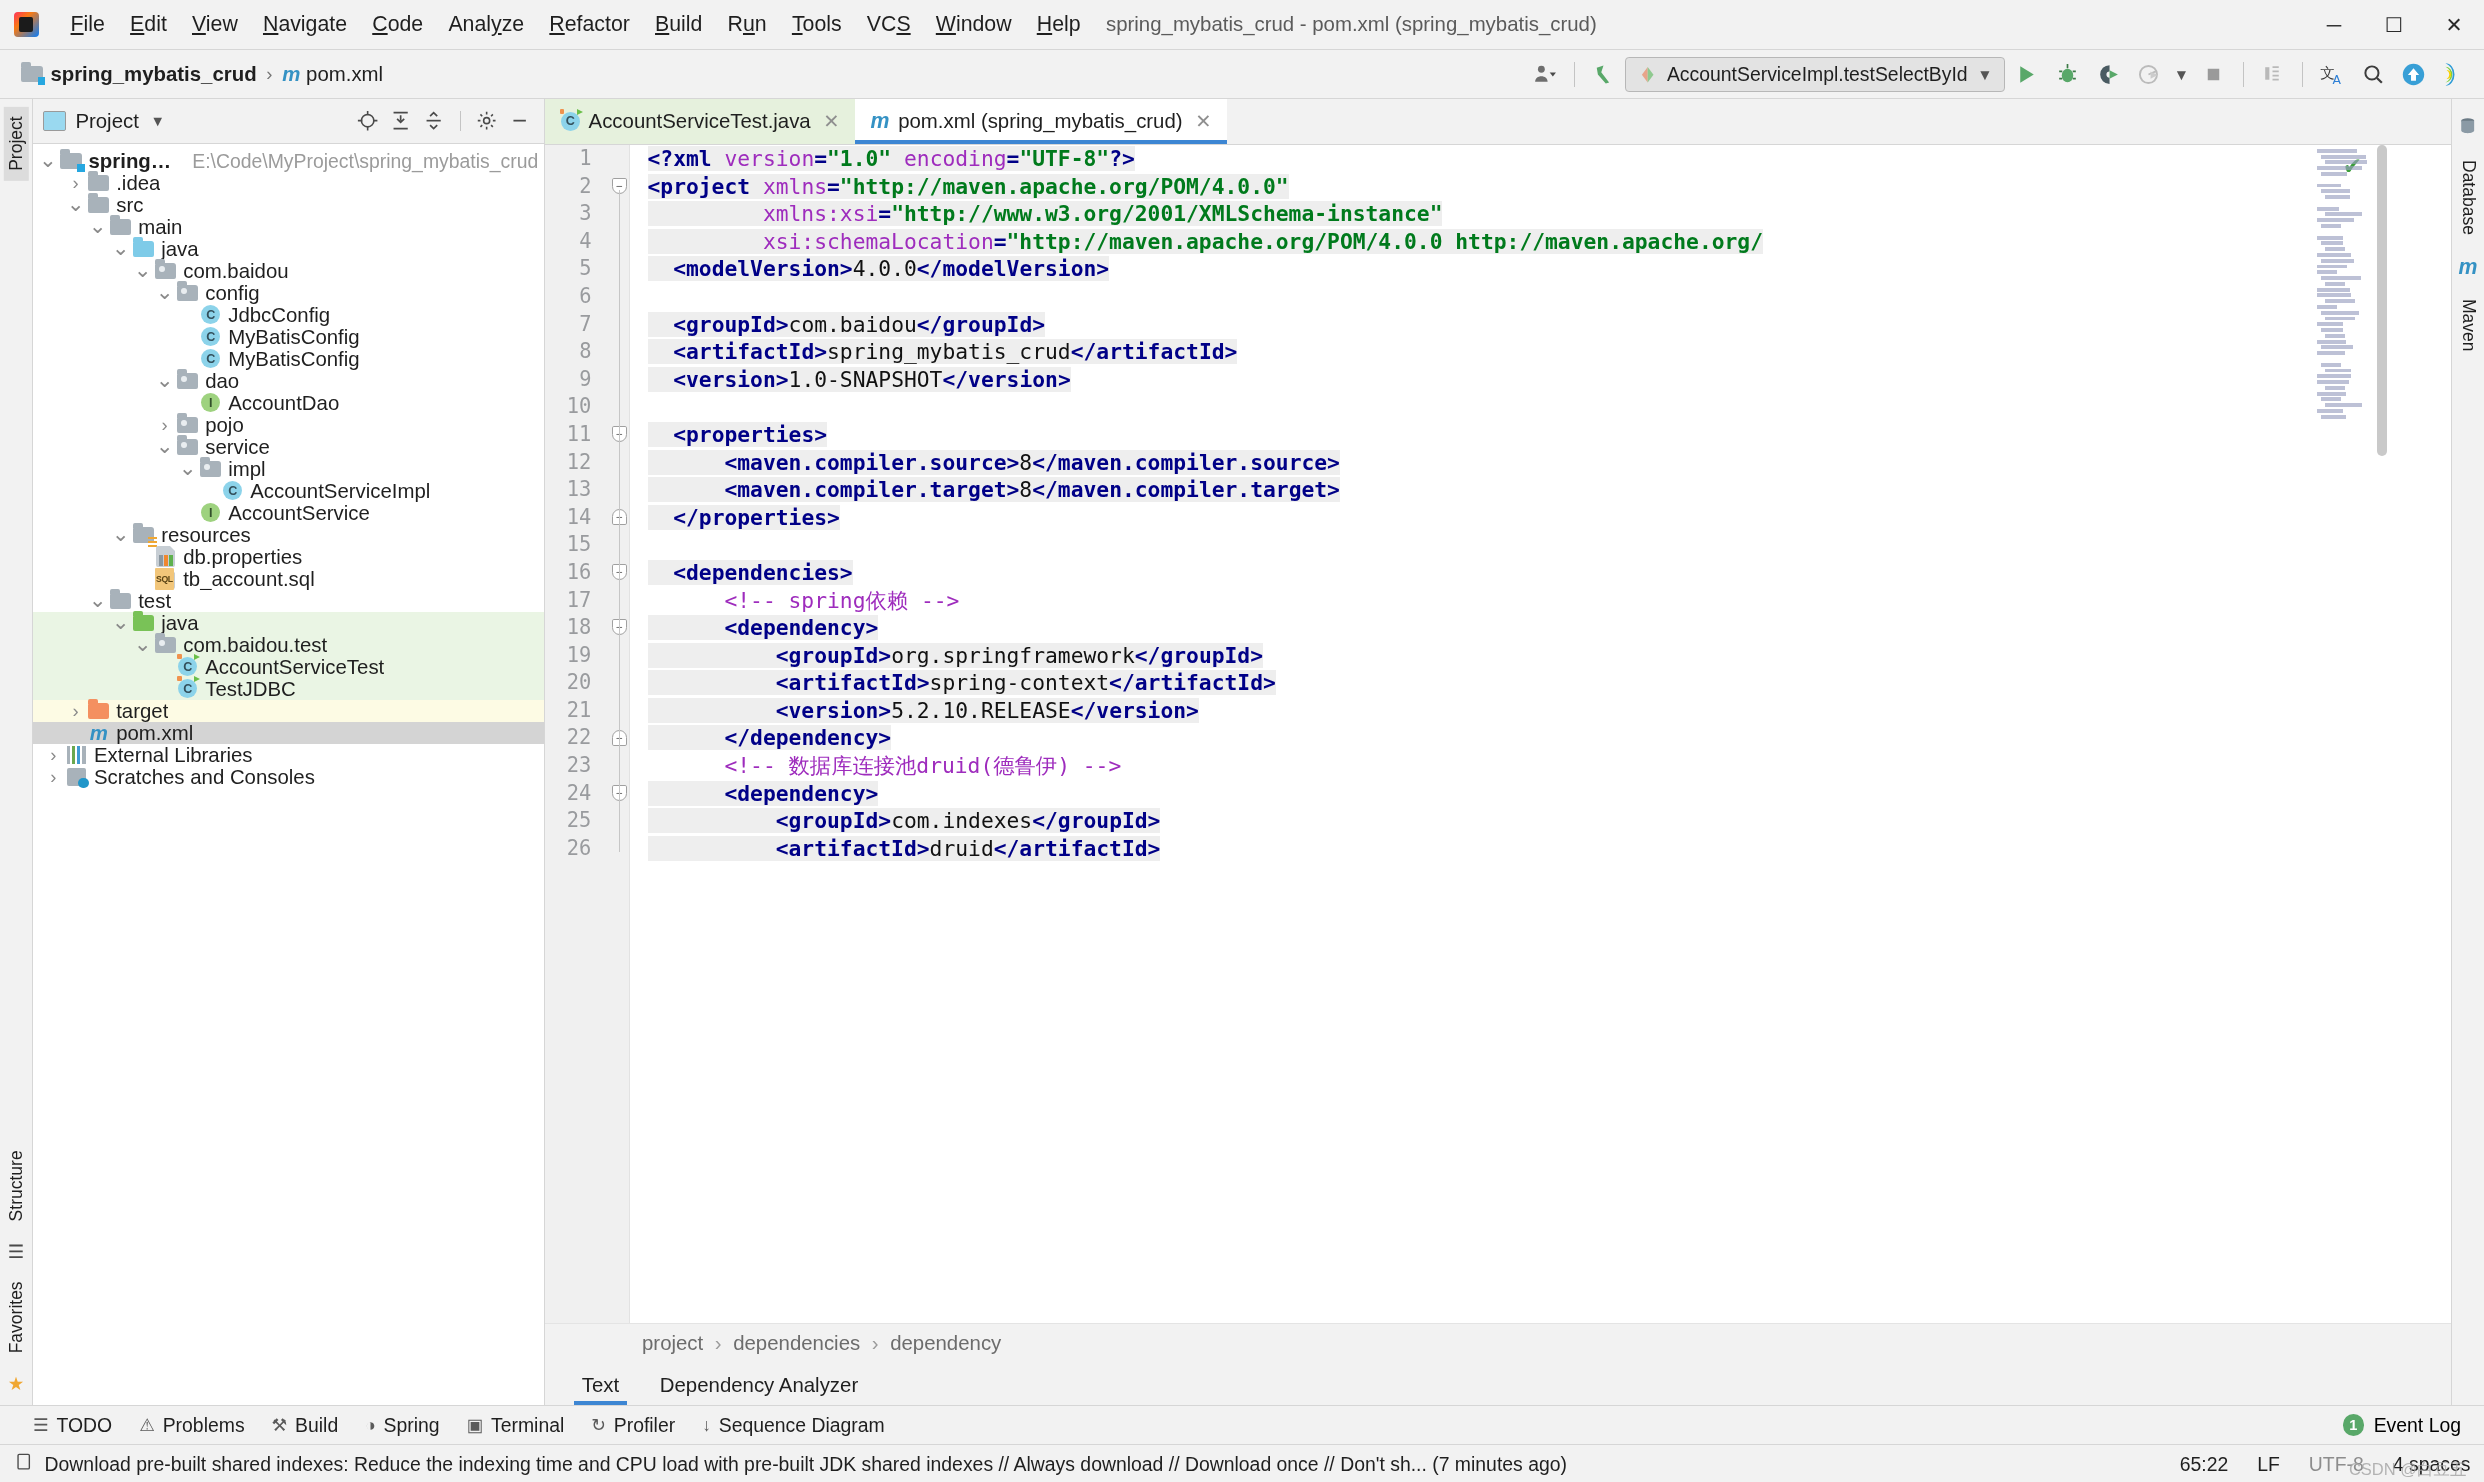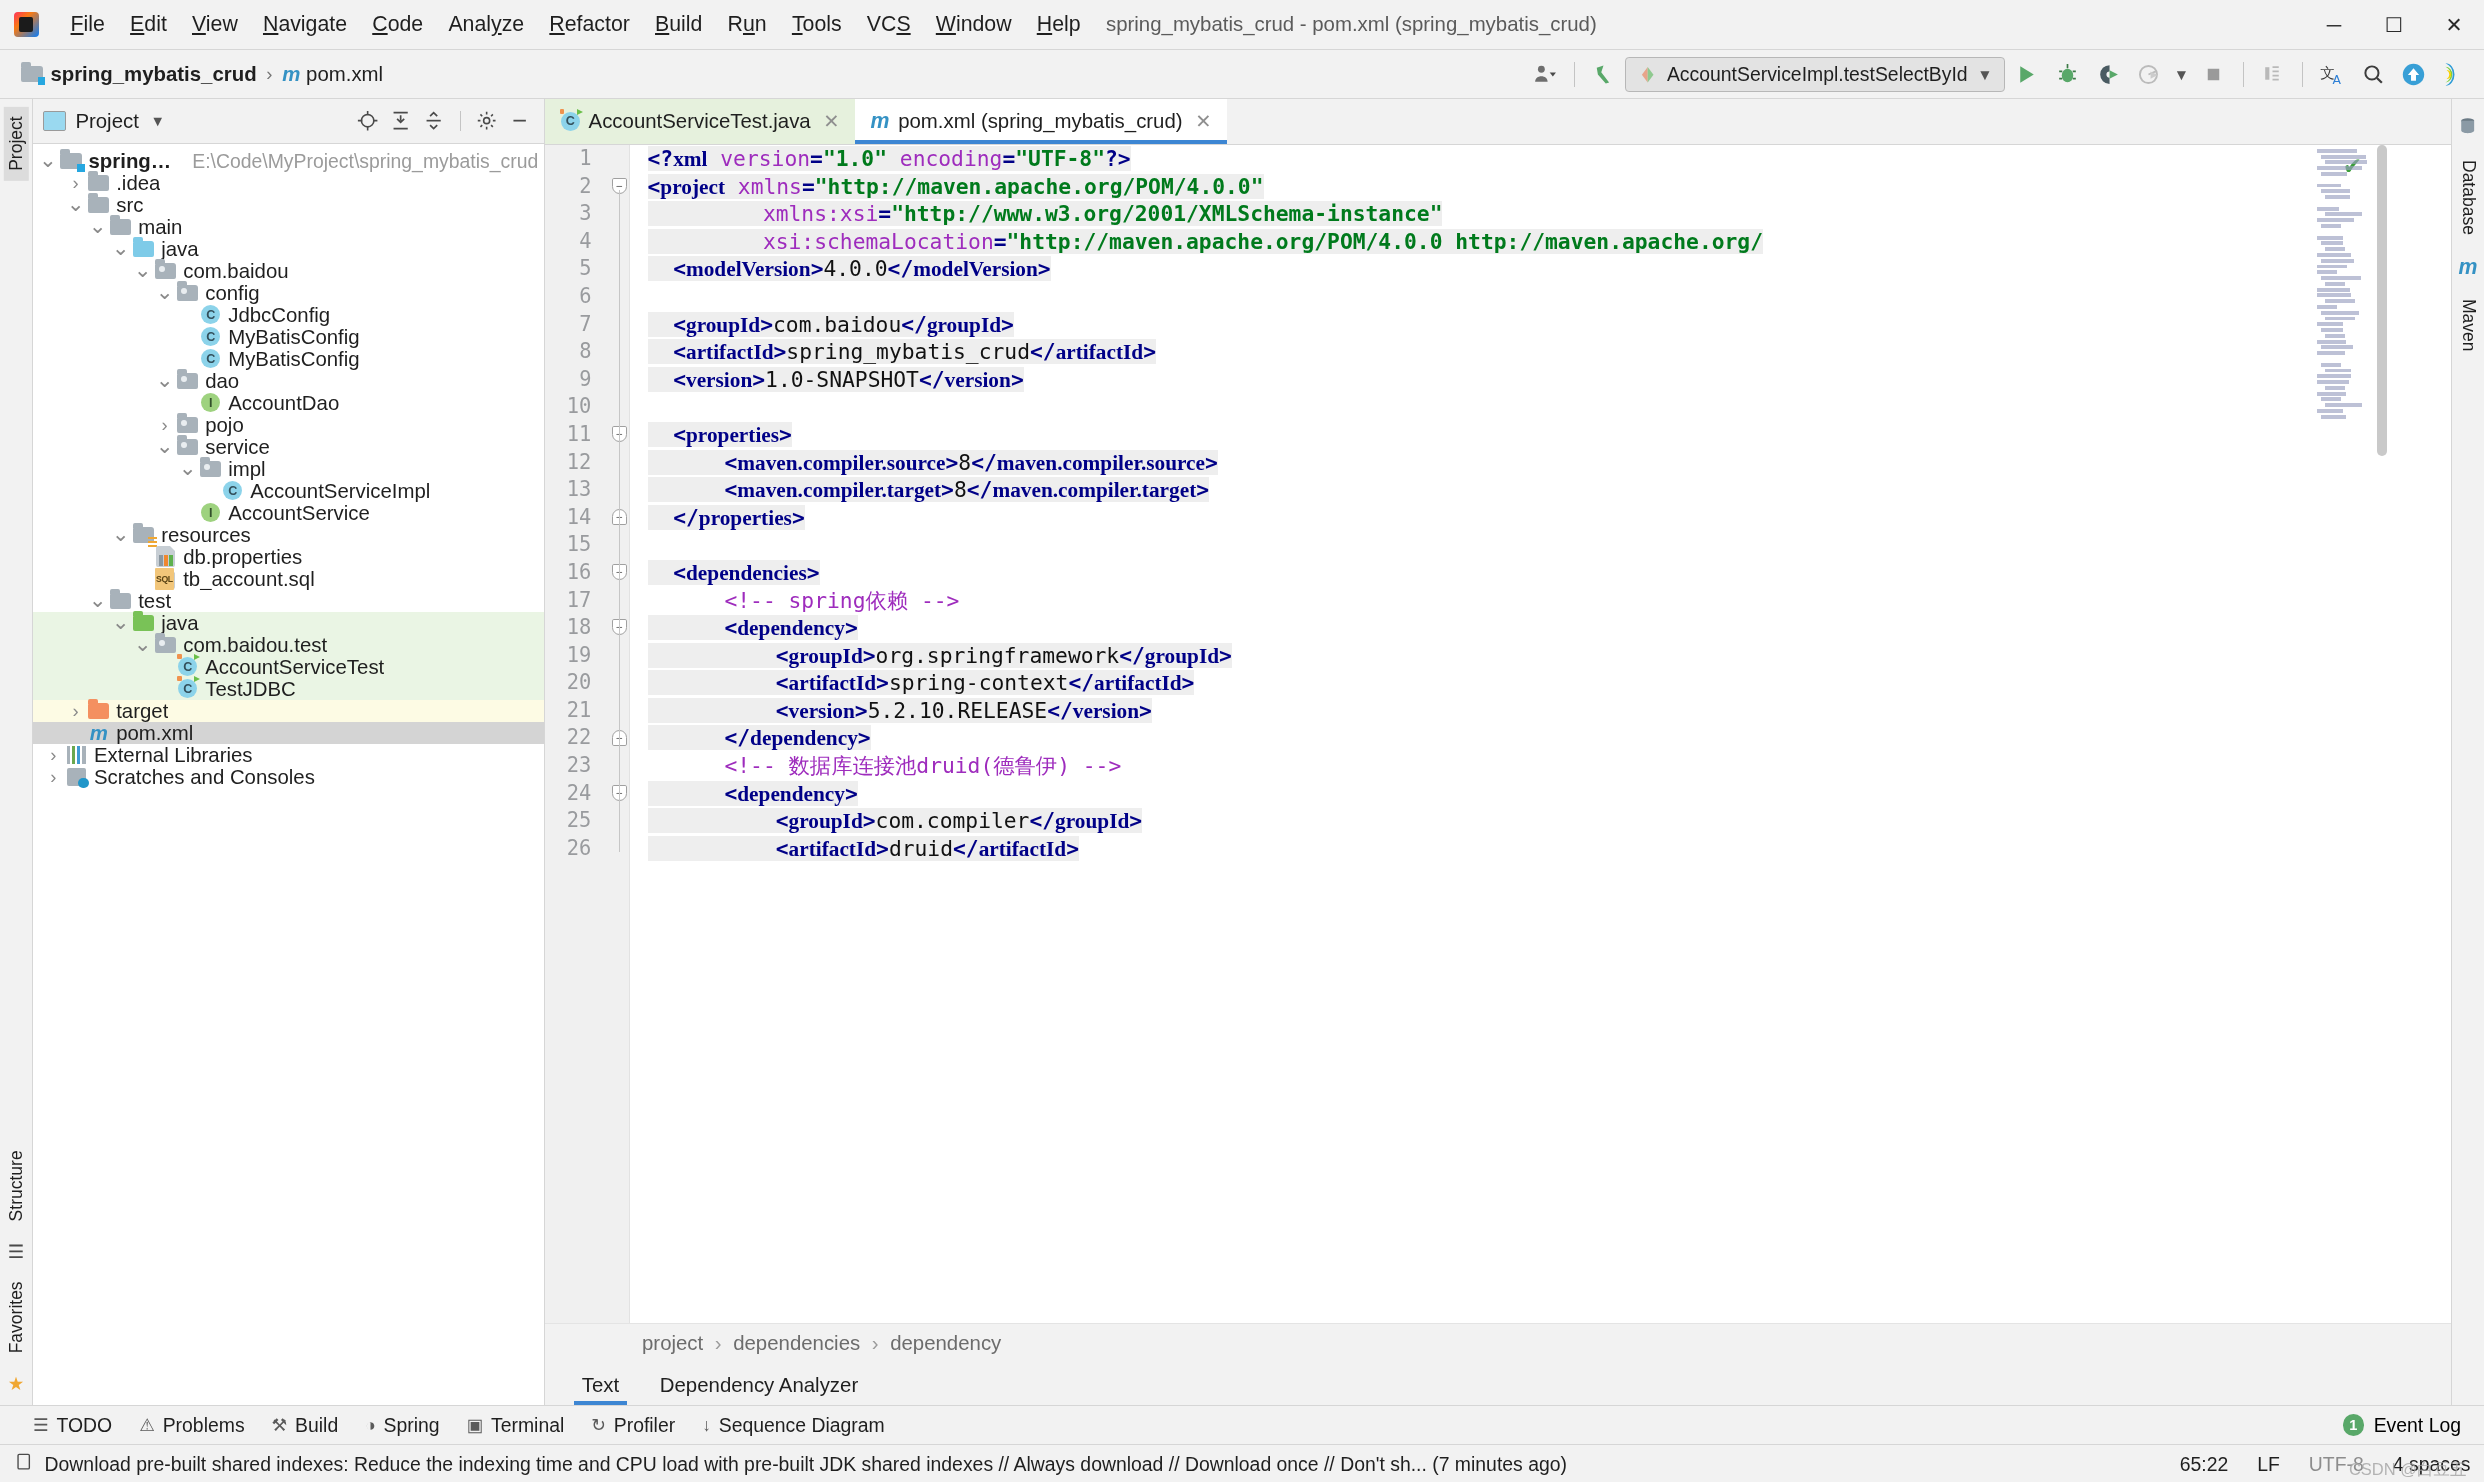"xml" .tagn { font-family: Liberation Serif, serif -> none }
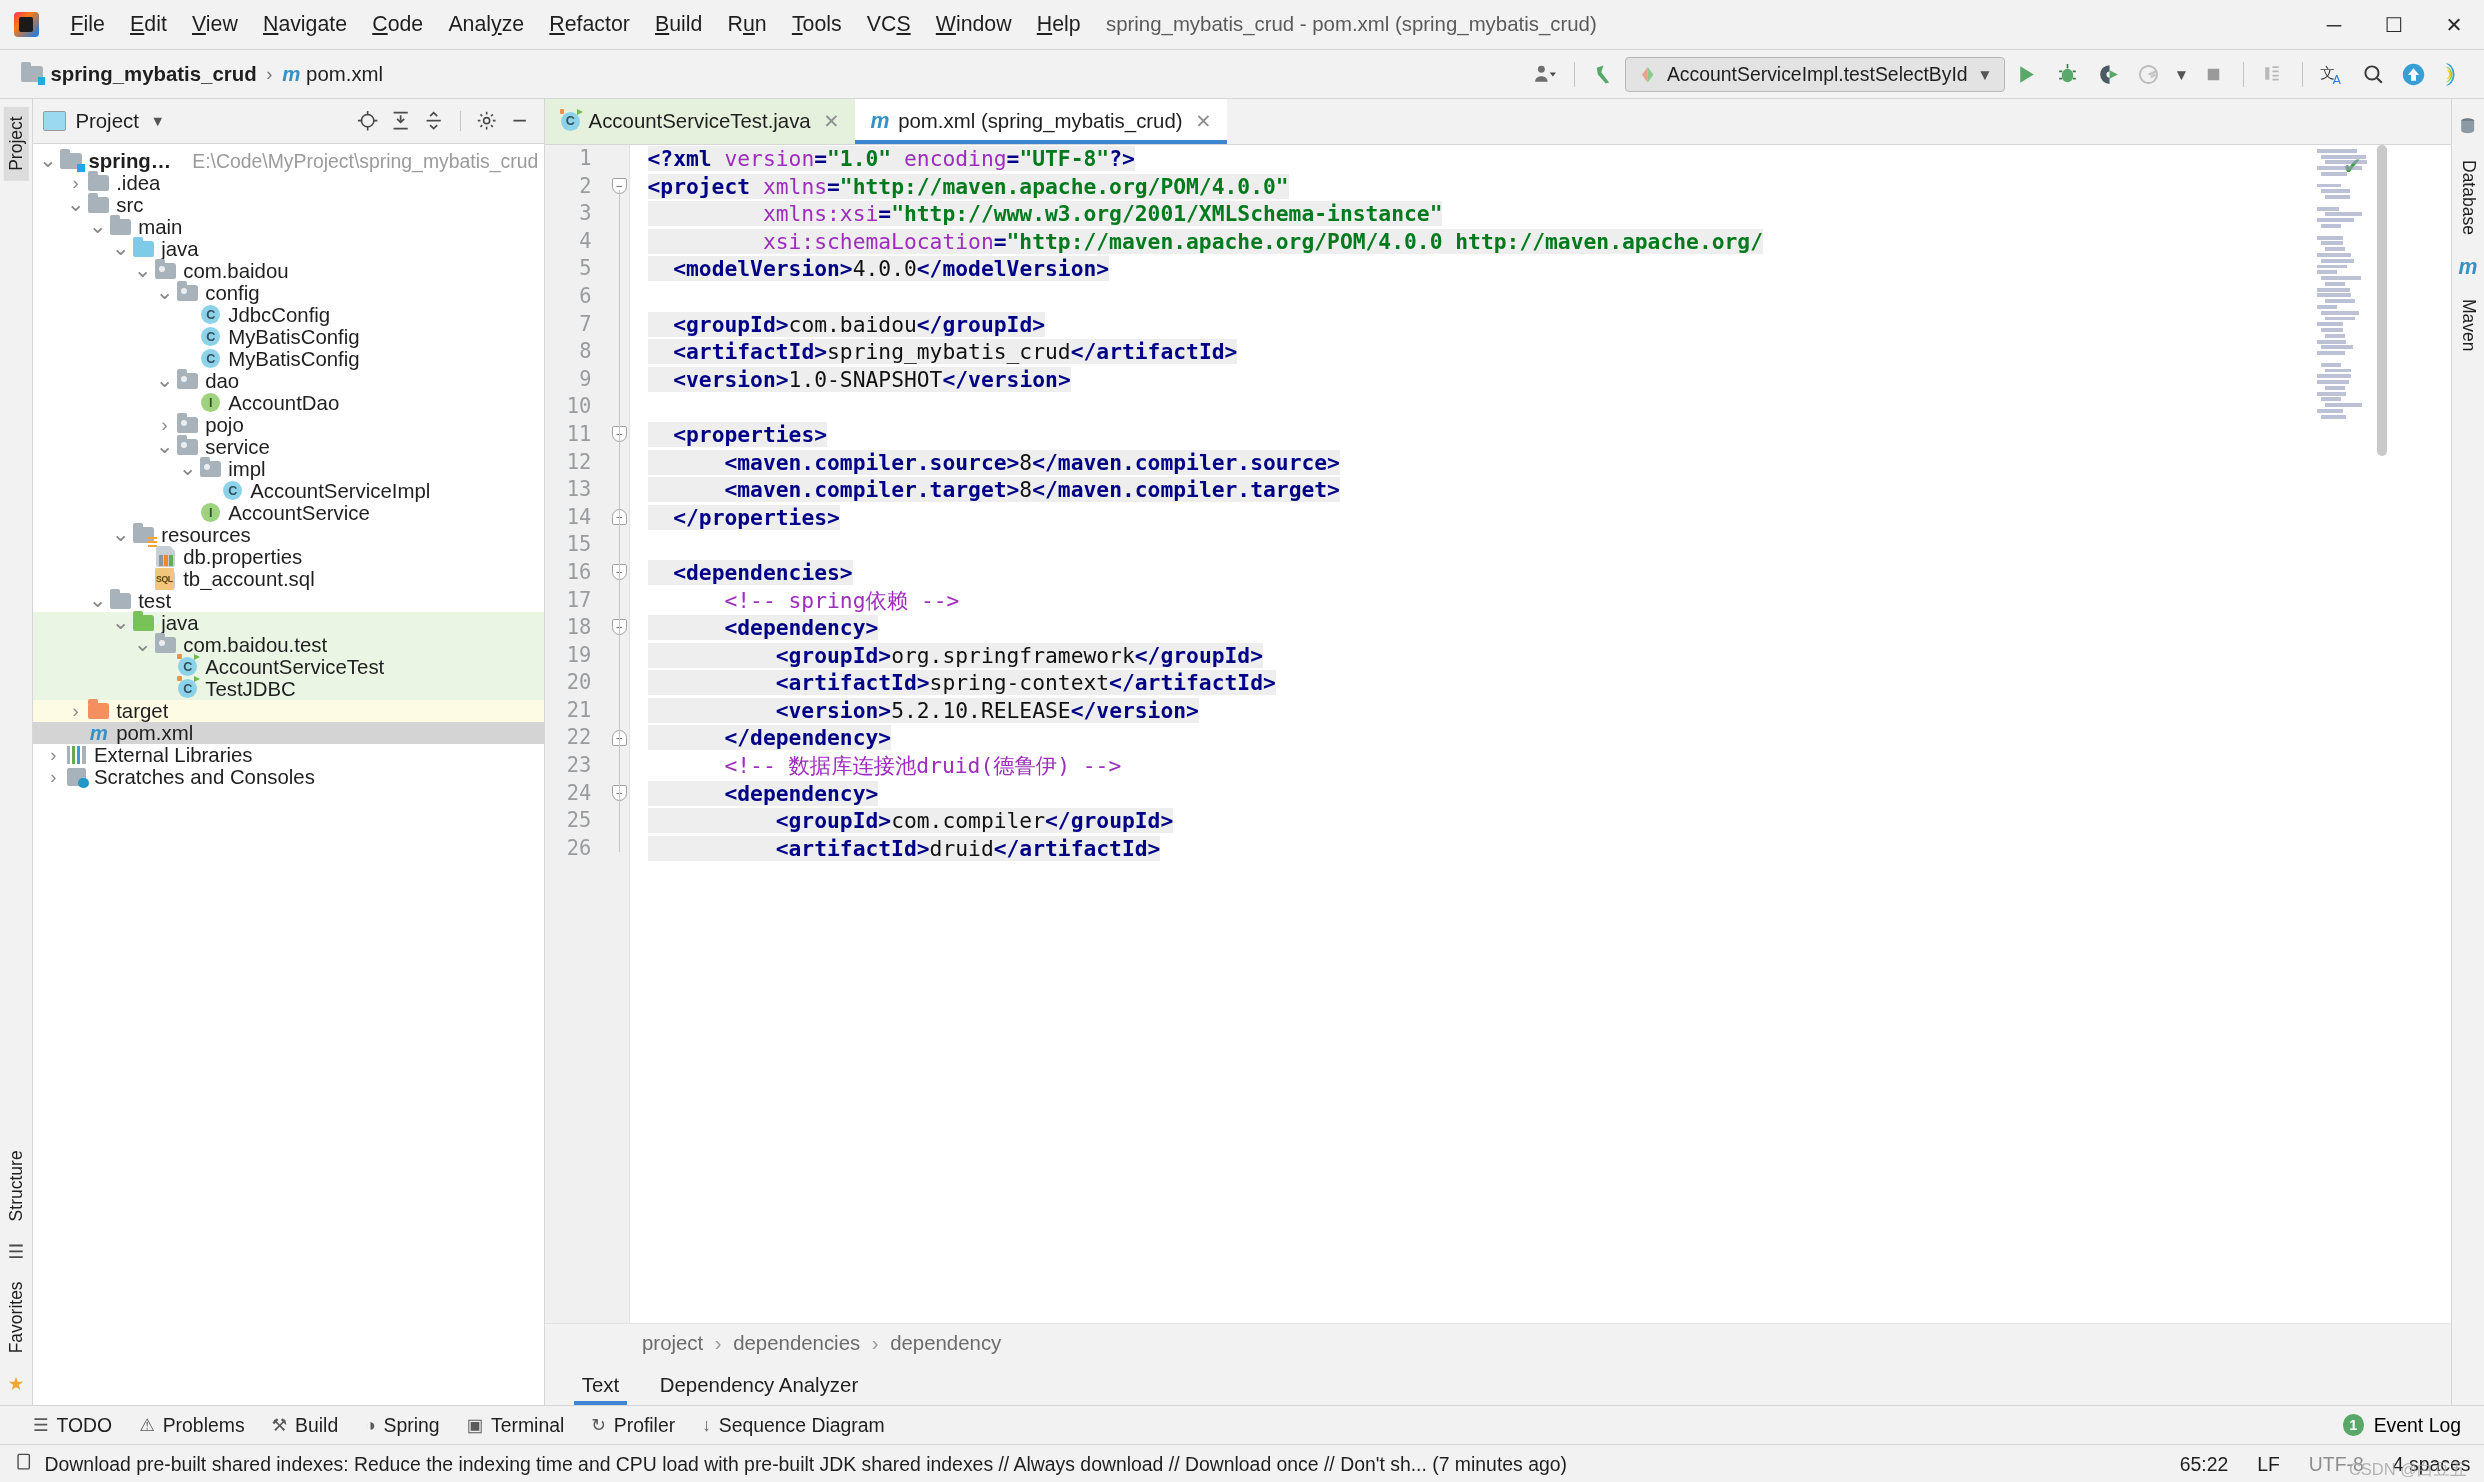"com.compiler" span.txtv { text: com.compiler -> com.indexes }
